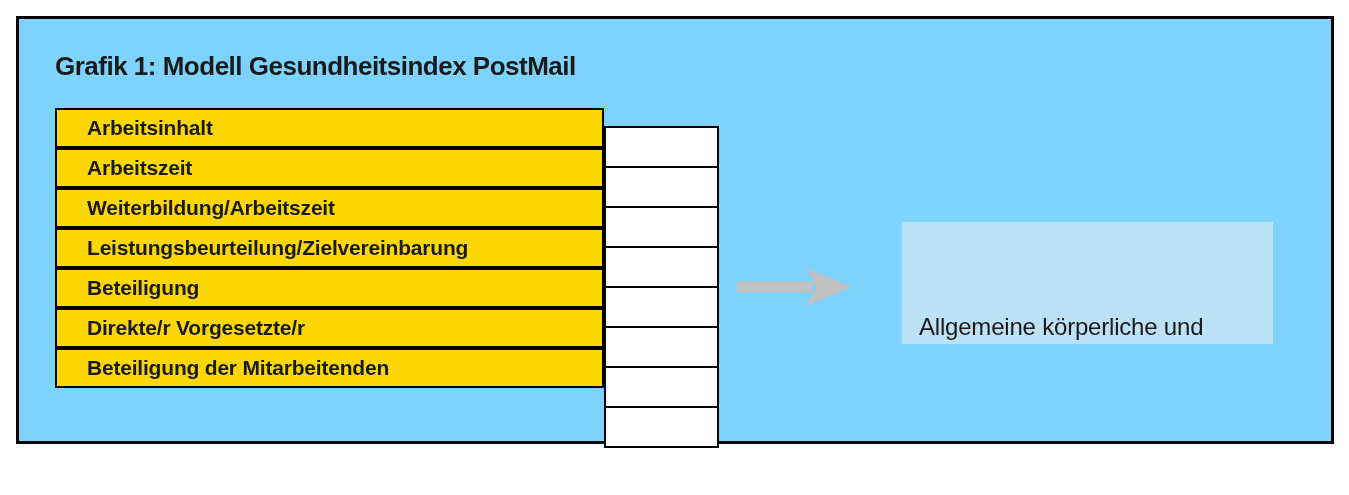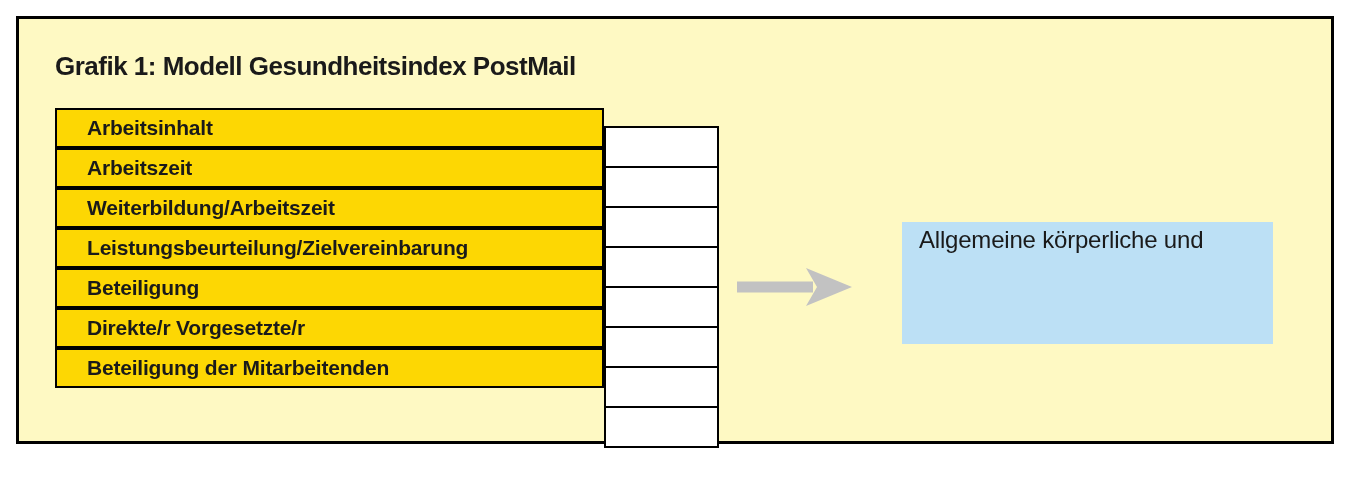"Grafik 1: Modell Gesundheitsindex" .frame { background: #fef9c3 -> #7dd3fc }
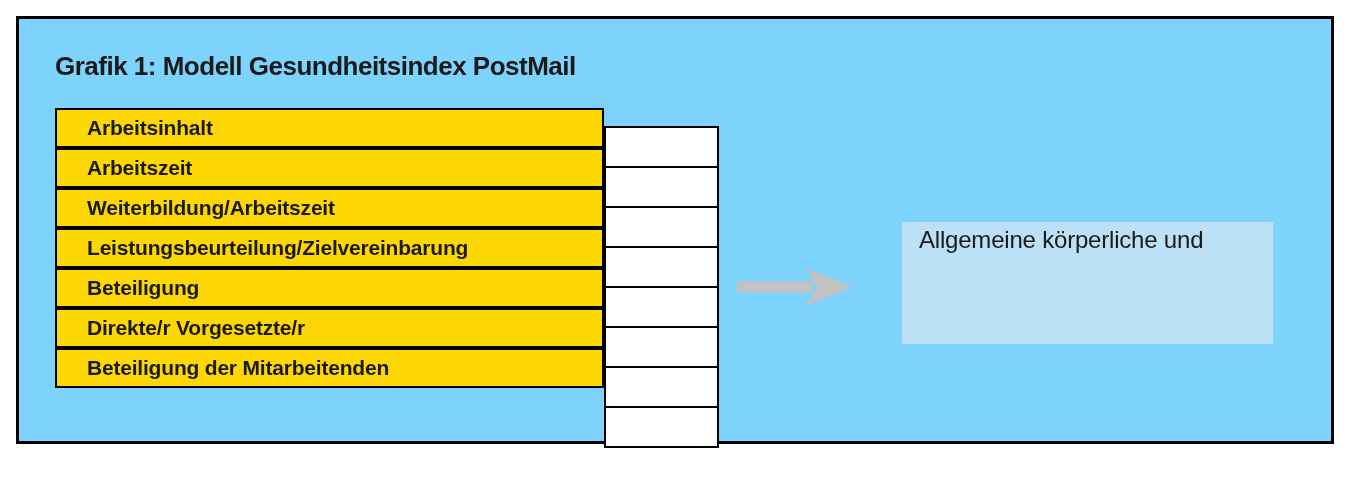"Allgemeine körperliche und" .result-box { justify-content: space-between -> flex-end }
